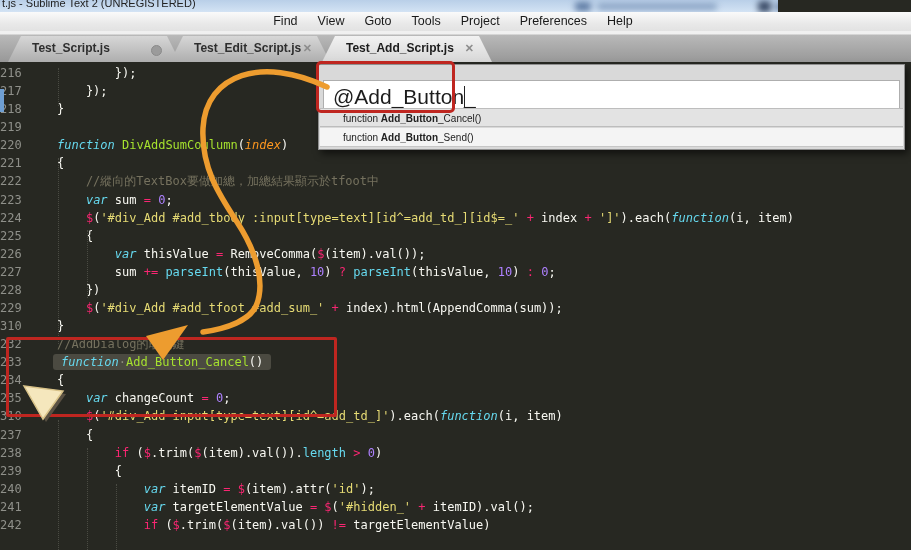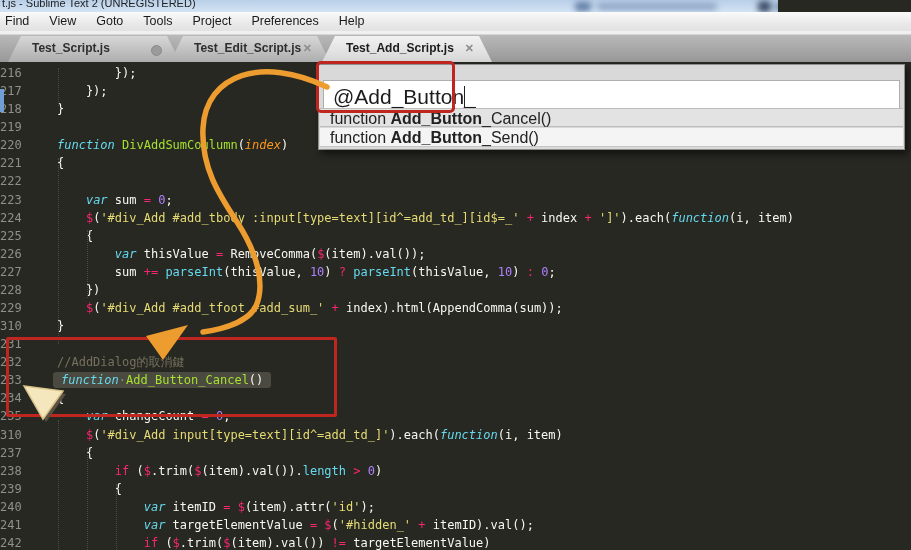"Find" #menubar { justify-content: none -> center }
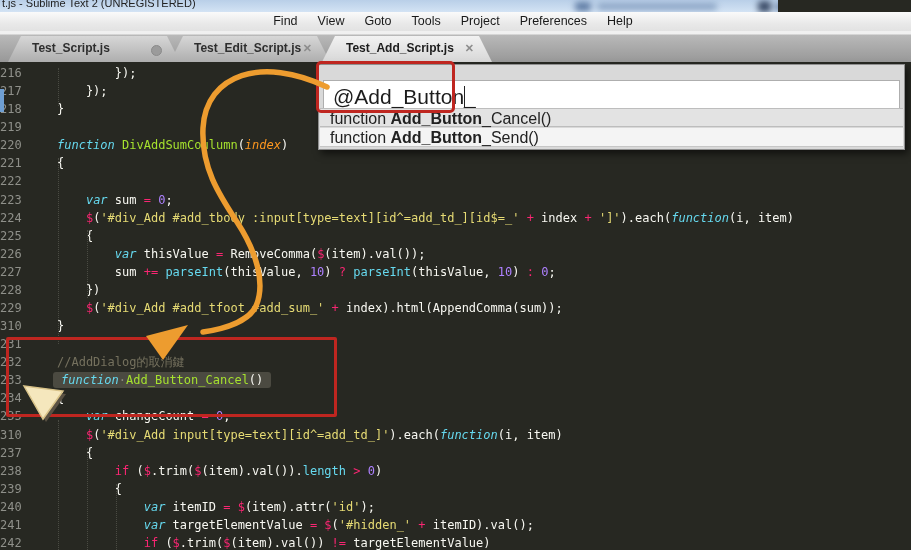"function Add_Button_Cancel()" .sug { font-size: 16px -> 10px; padding-left: 10px -> 23px }
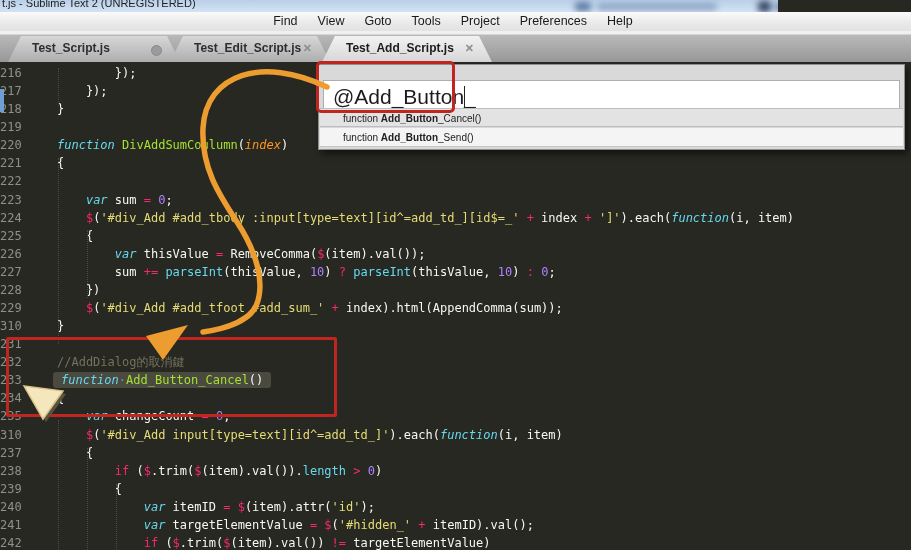"//縱向的TextBox要做加總，加總結果顯示於tfoot中" span.code { html: none -> <span><span> //縱向的TextBox要做加總，加總結果顯示於tfoot中</span></span> }
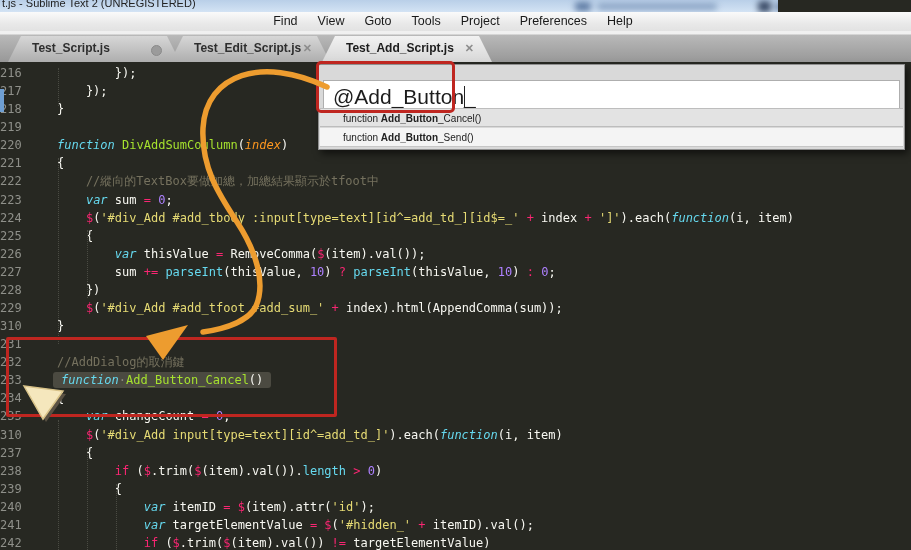"231" div.row { html: <div><span>231</span><span></span></div> -> none }
